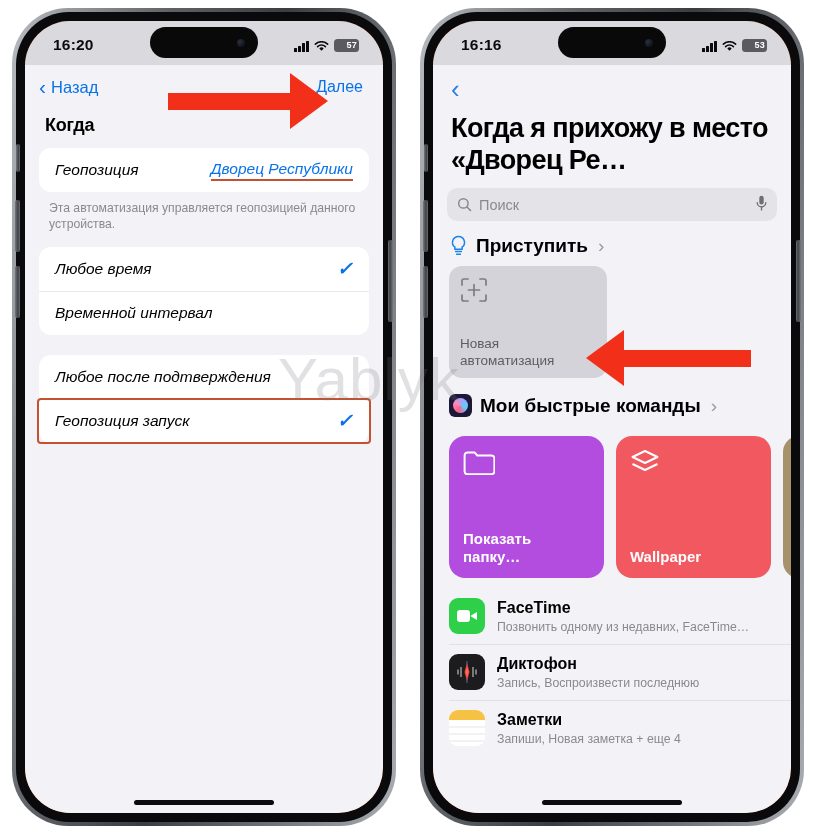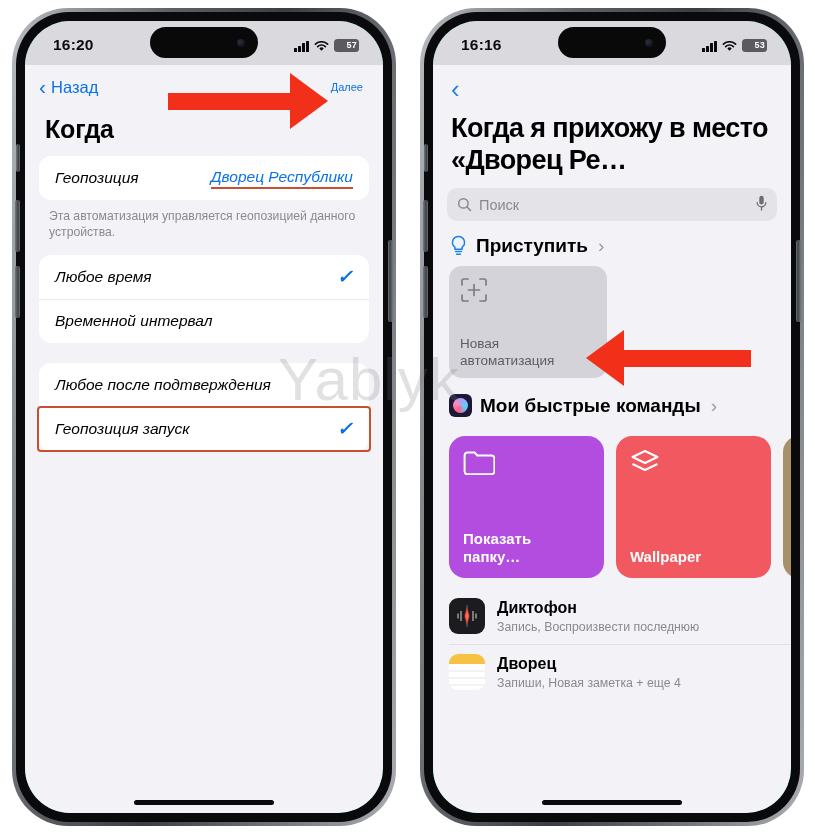"16:20" .screen { background: #14b8a6 -> #c2410c }
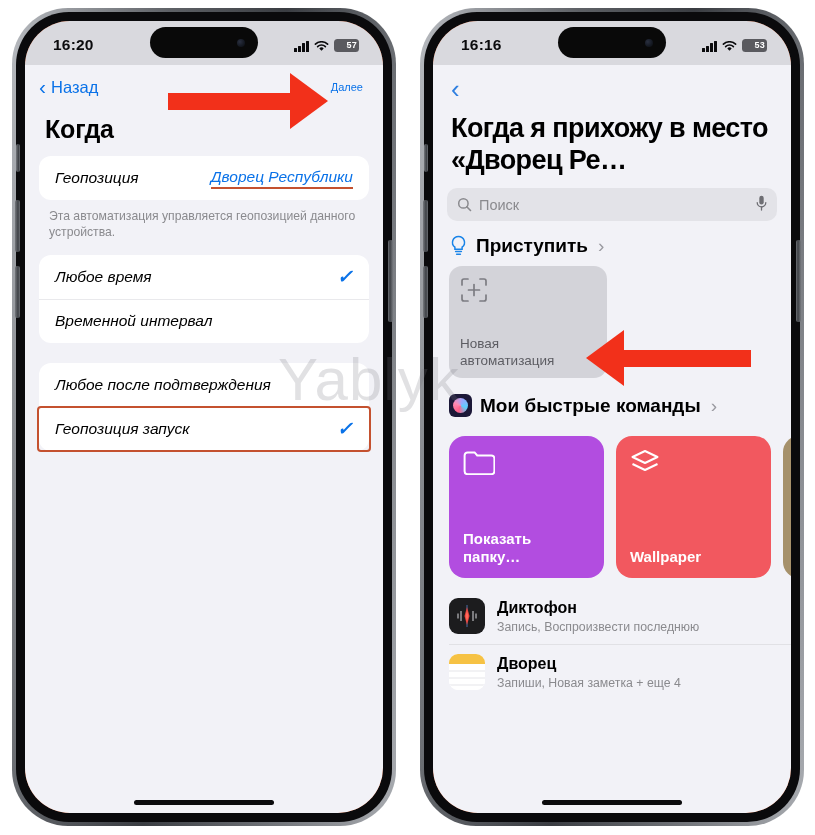"Далее" .next-link { font-size: 11px -> 16px }
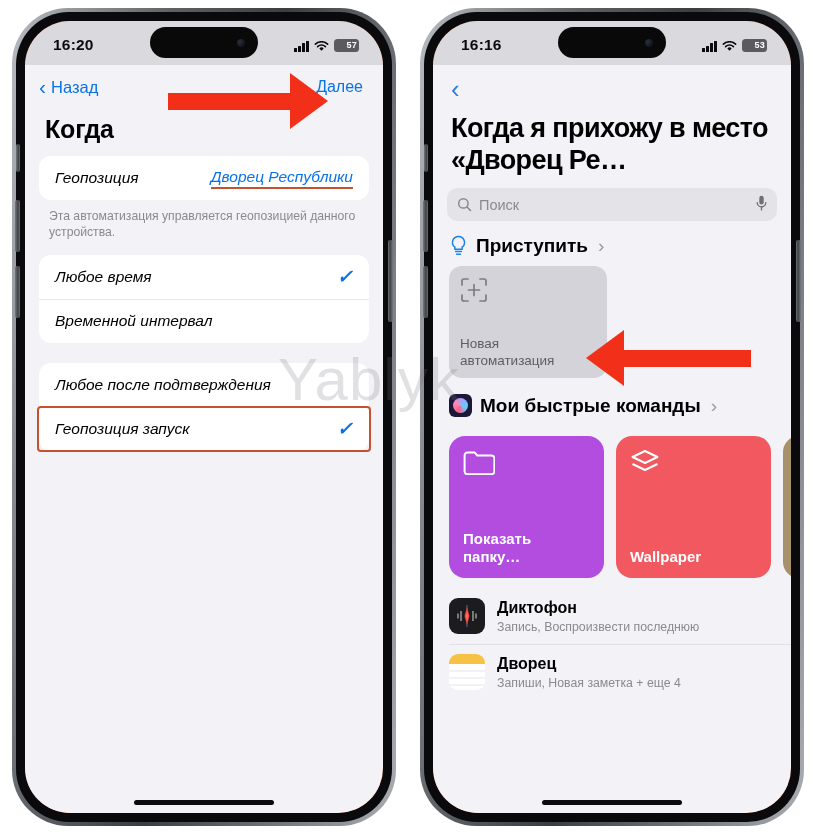"Когда" .big-title { font-size: 25px -> 18px }
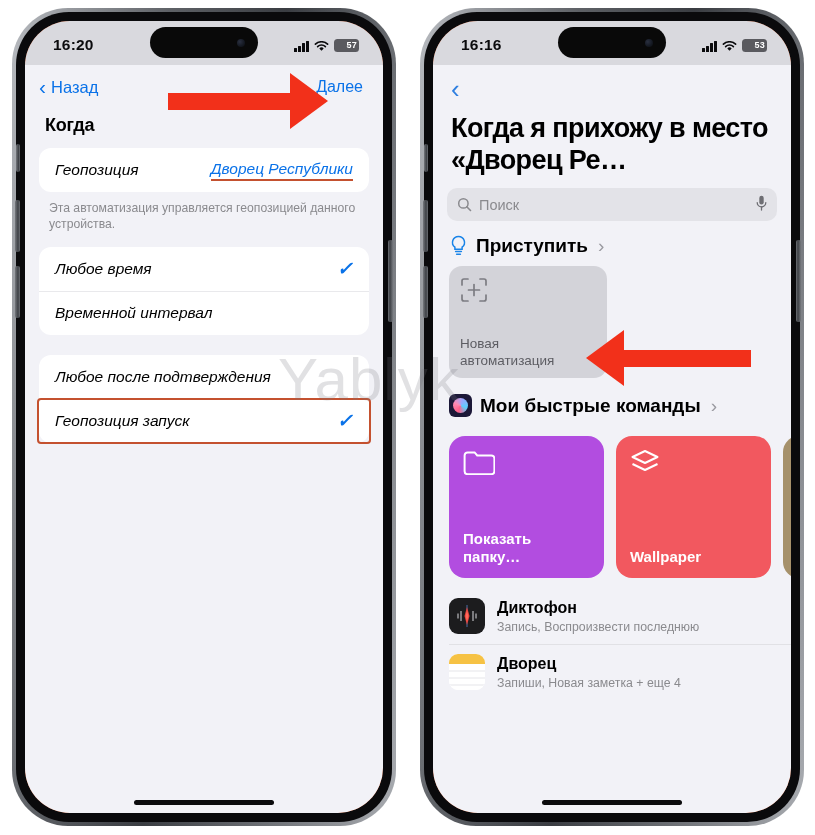"FaceTime" div.app-row { html: none -> <div> <span> <svg> <rect></rect> <path></path> </svg> </span> <span> <span>FaceTime</span> <span>Позвонить одному из недавних, FaceTime…</span> </span> </div> }
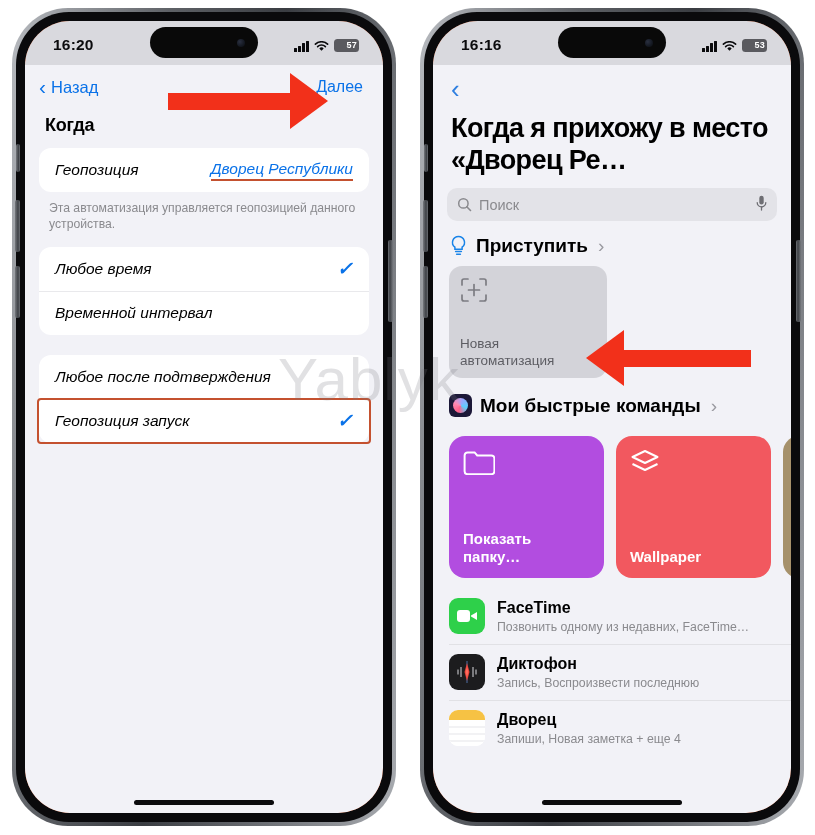"Дворец" span.t { text: Дворец -> Заметки }
